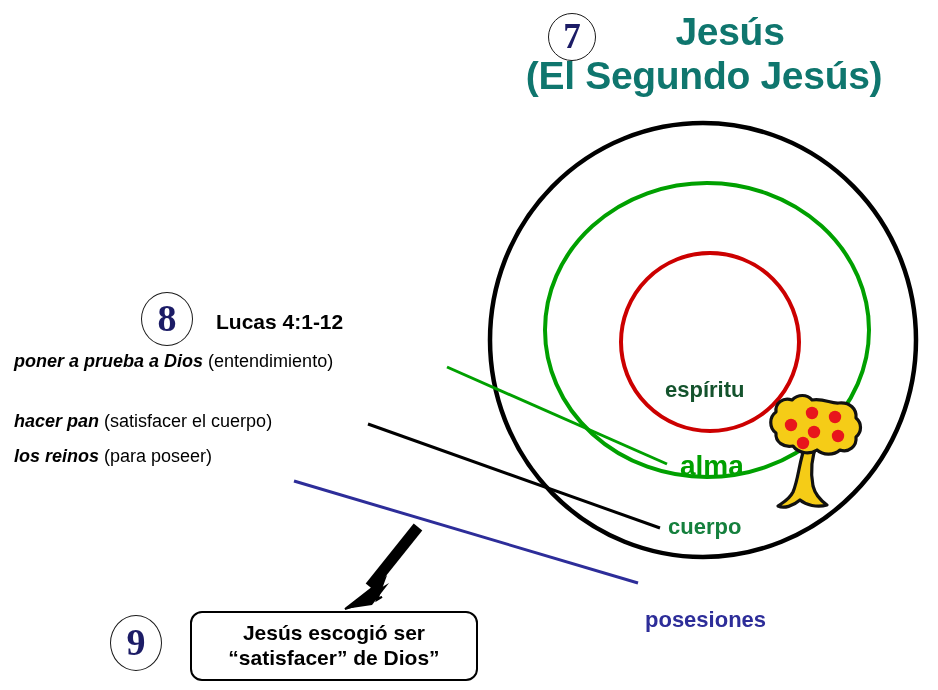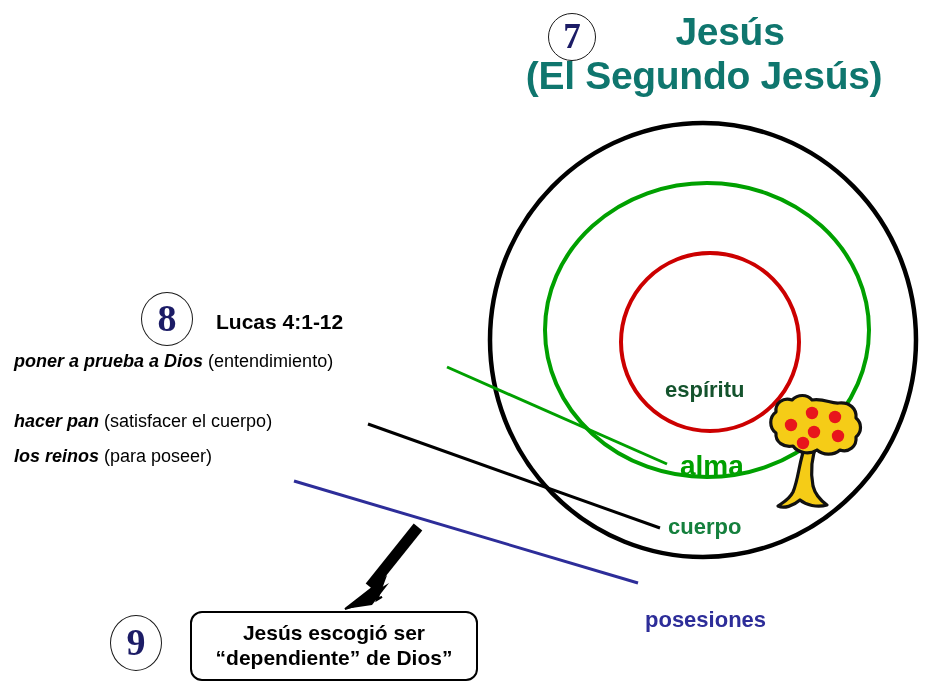"“dependiente” de Dios”" div { text: dependiente -> satisfacer }
